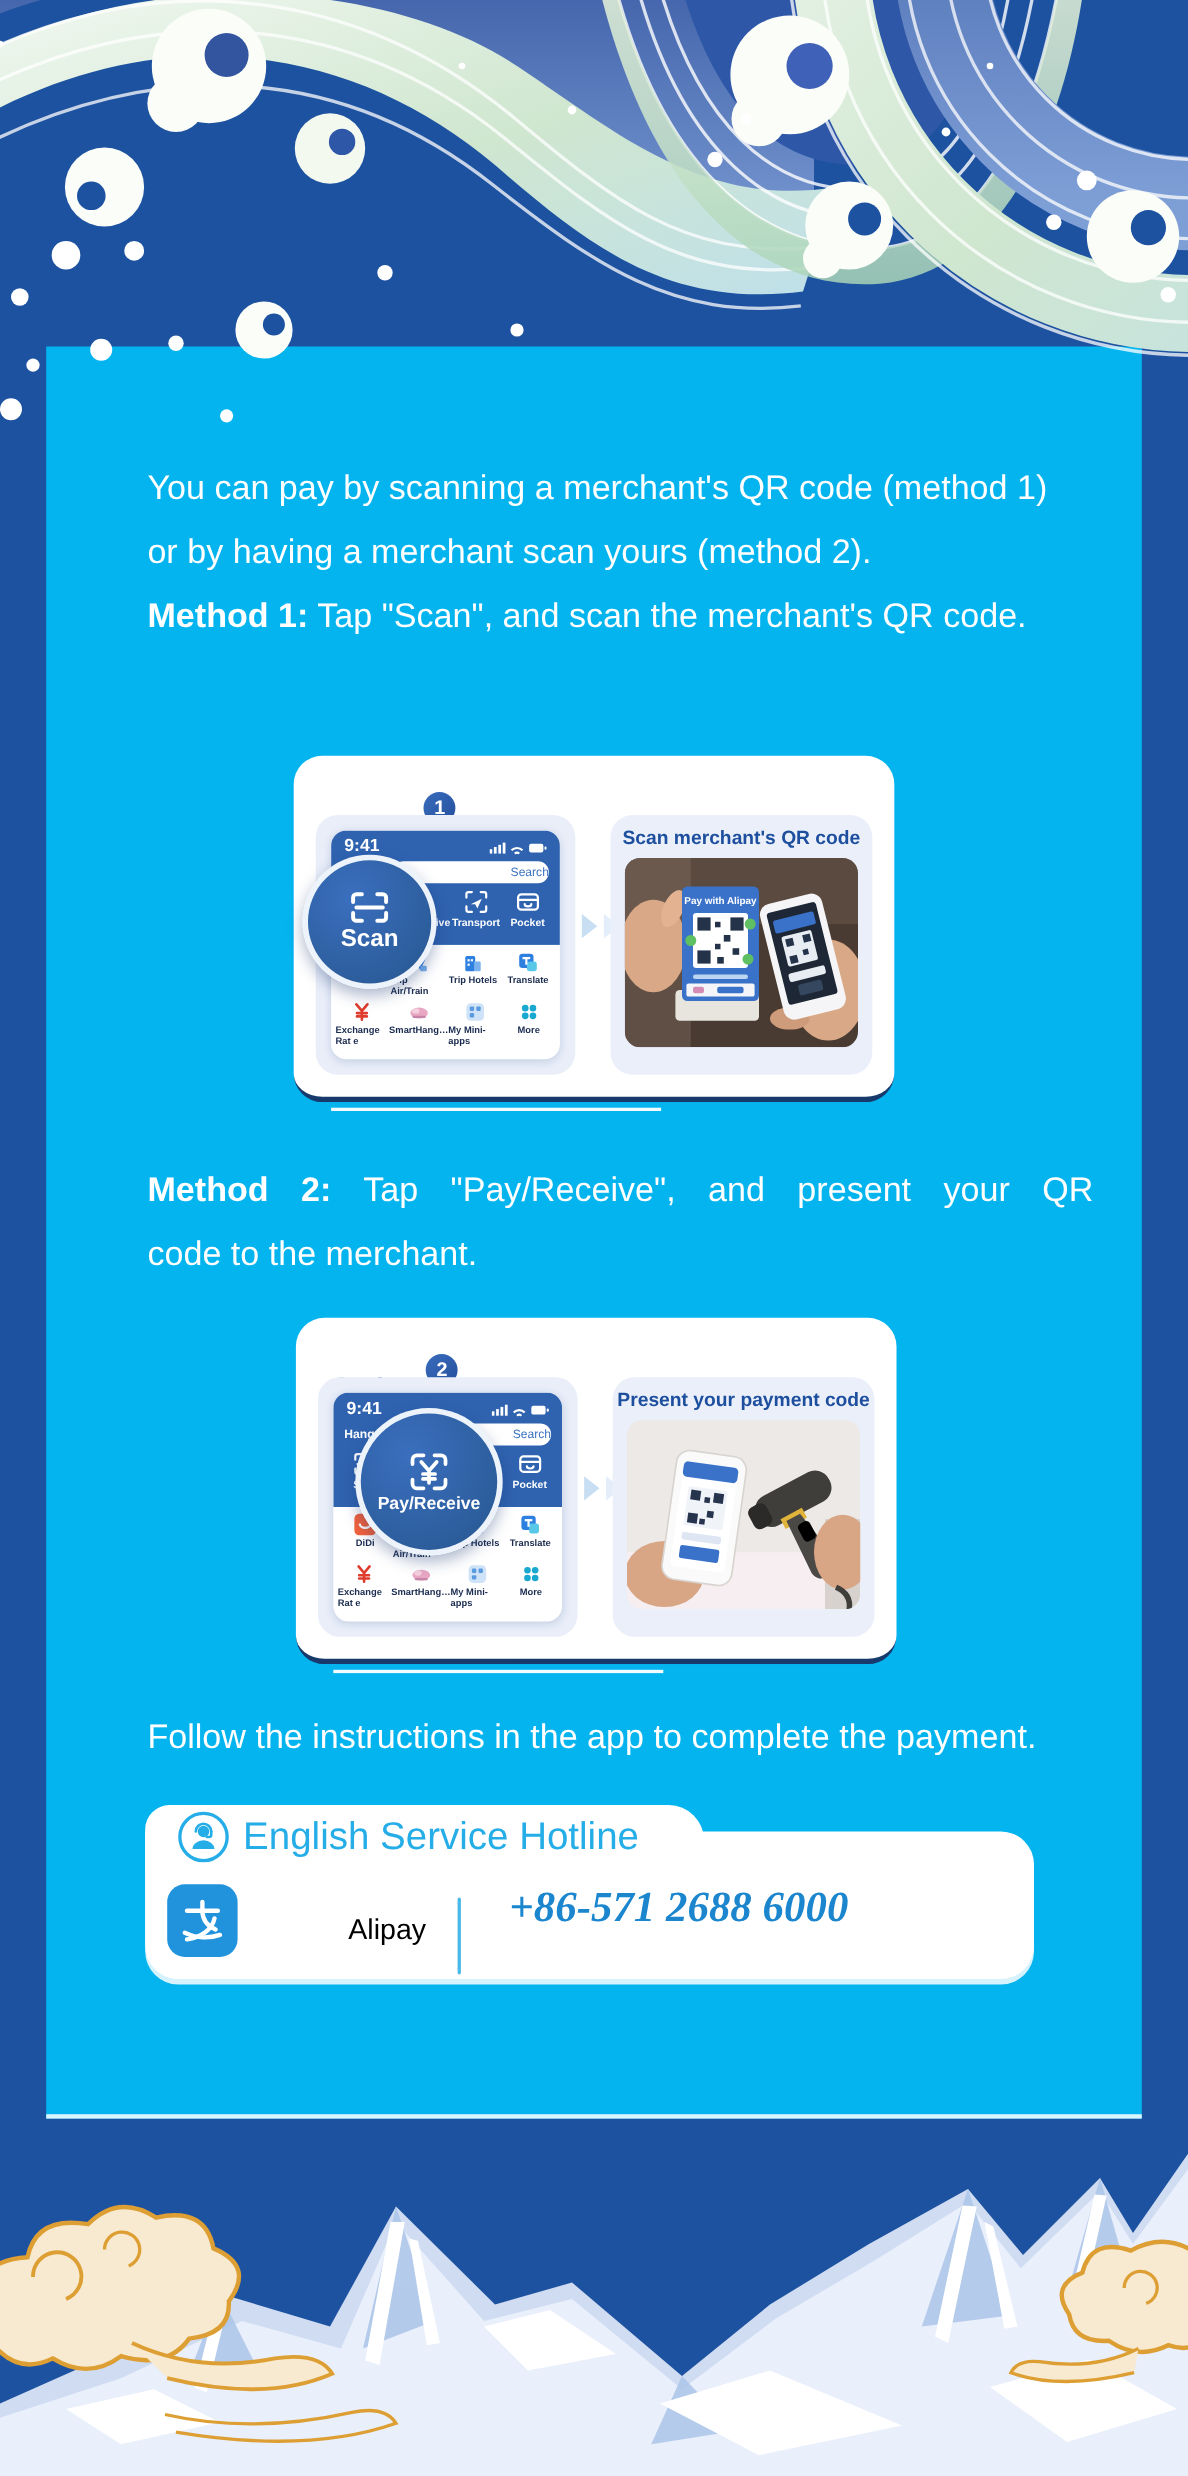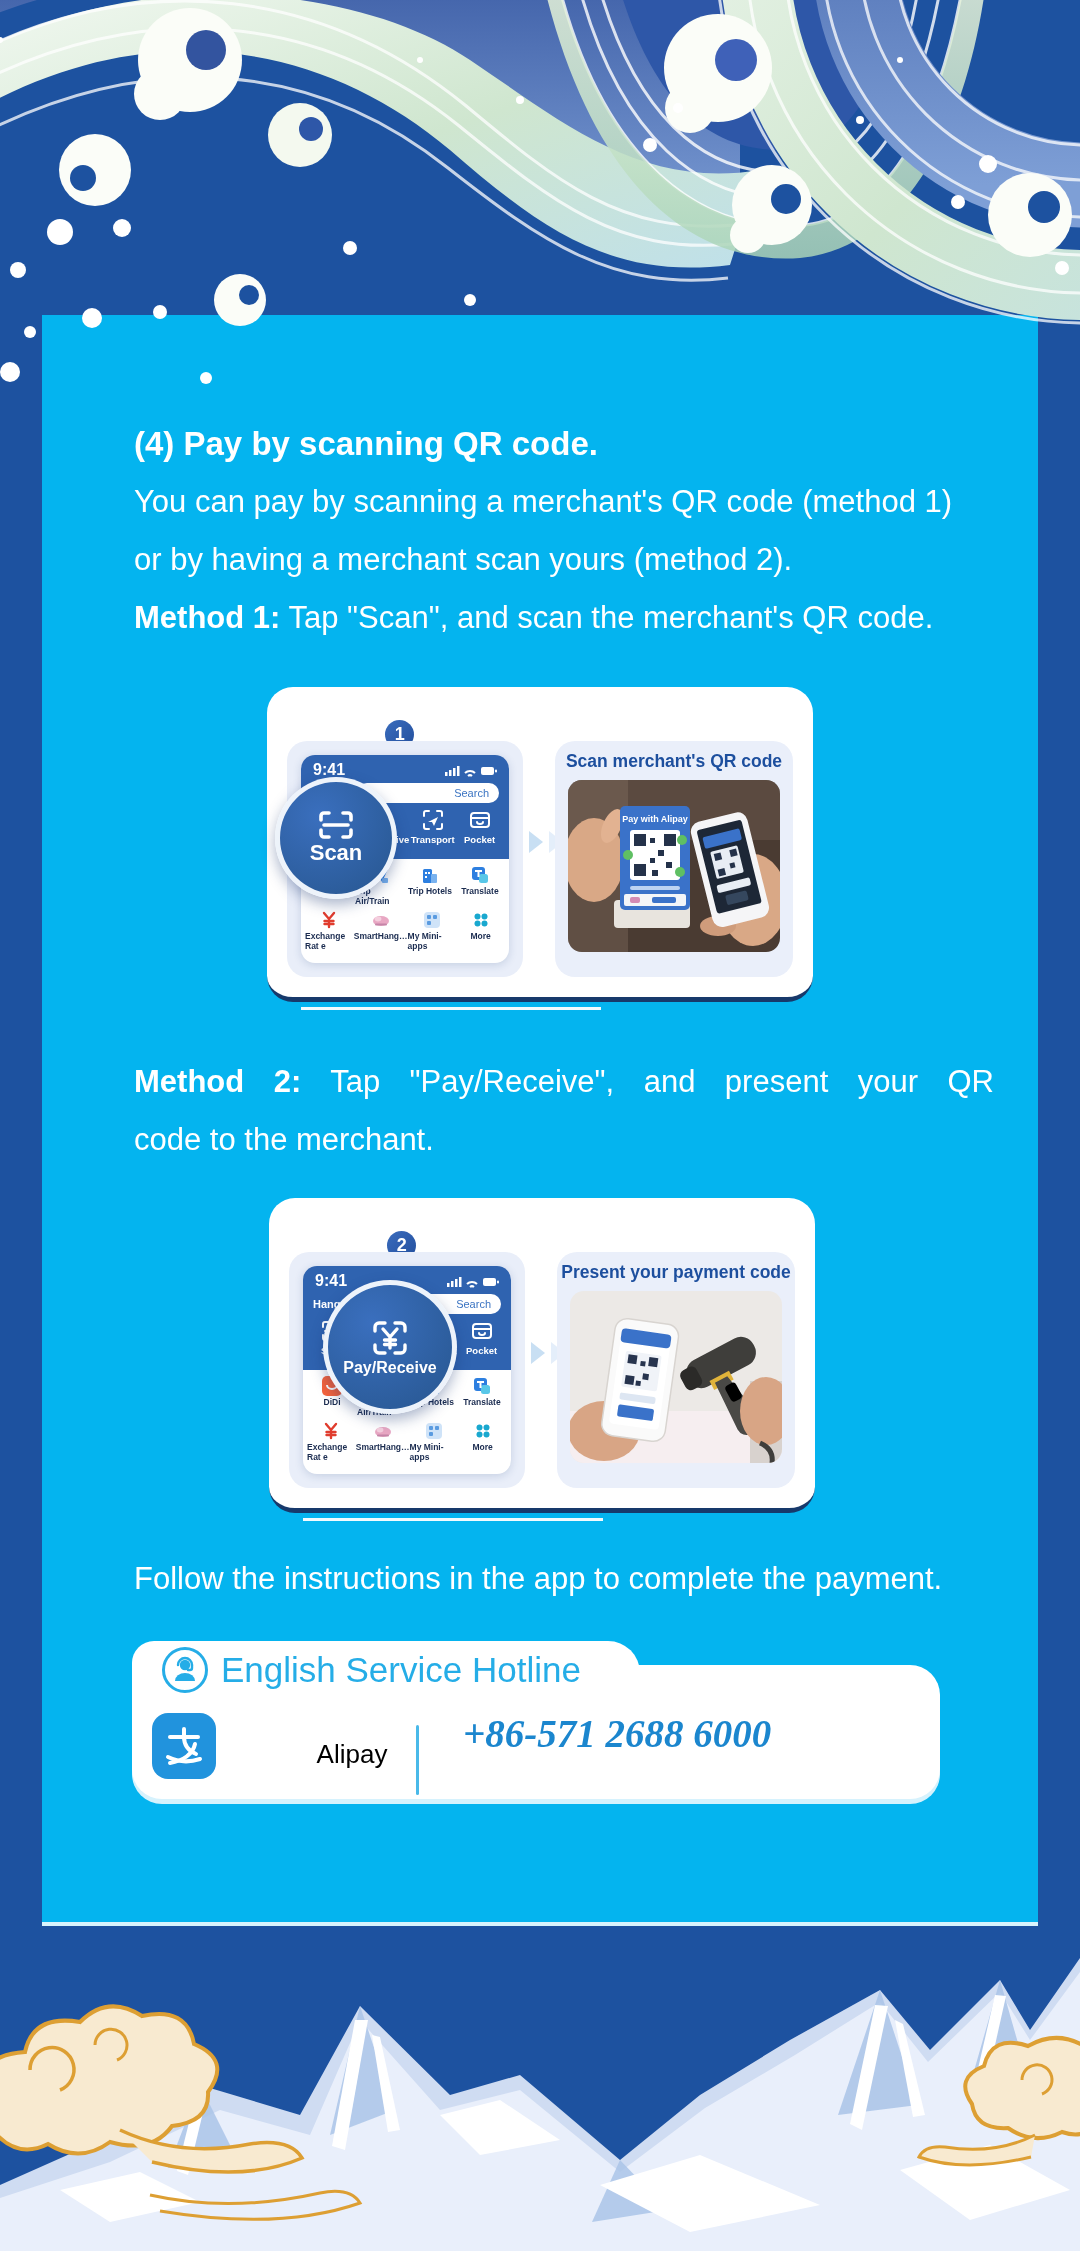"(4) Pay by scanning QR" div.t-heading { html: <div>(4) Pay by scanning QR code.</div> -> none }
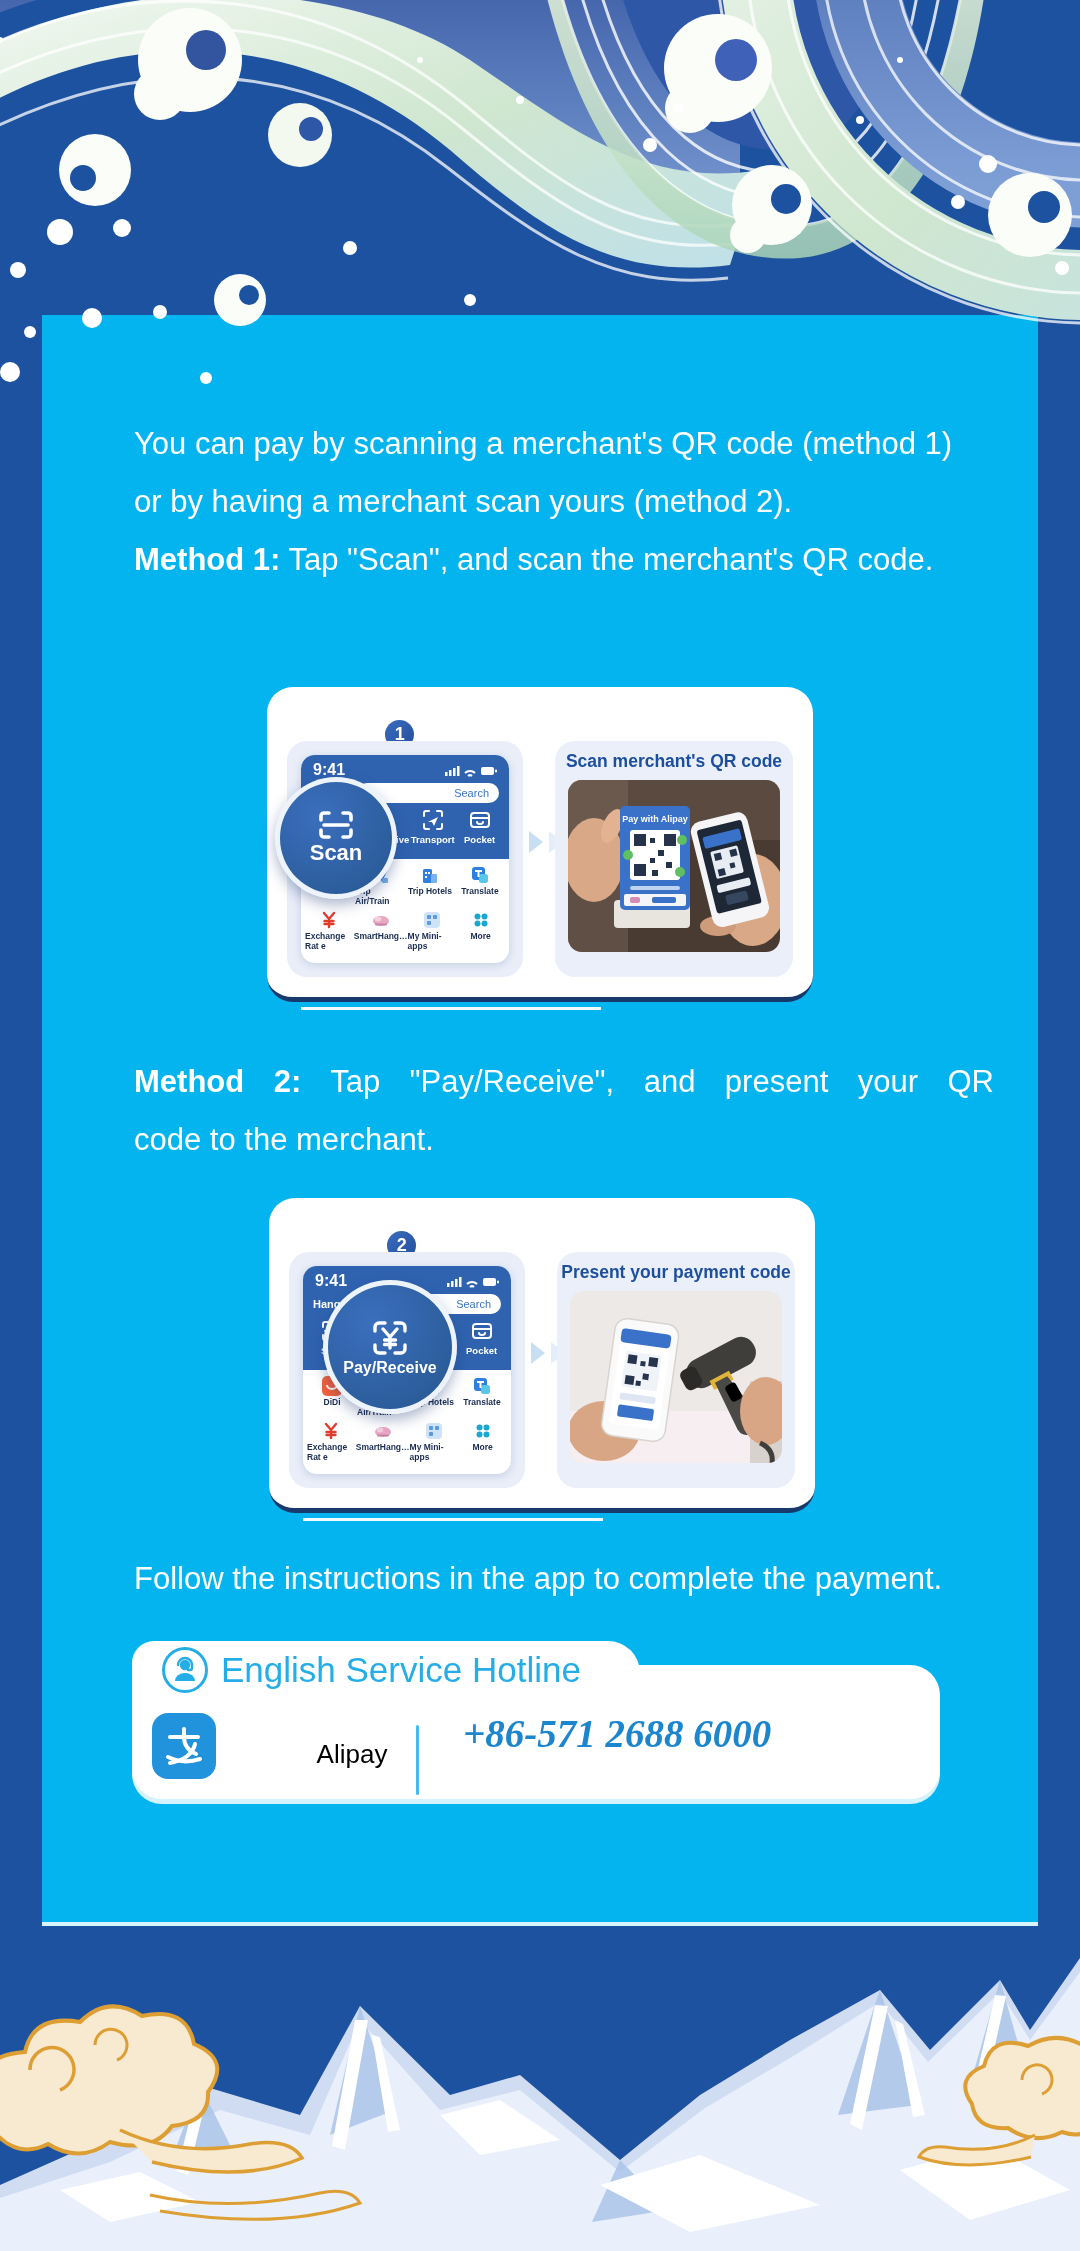"Search" .ph-pill { padding-right: 10px -> none }
